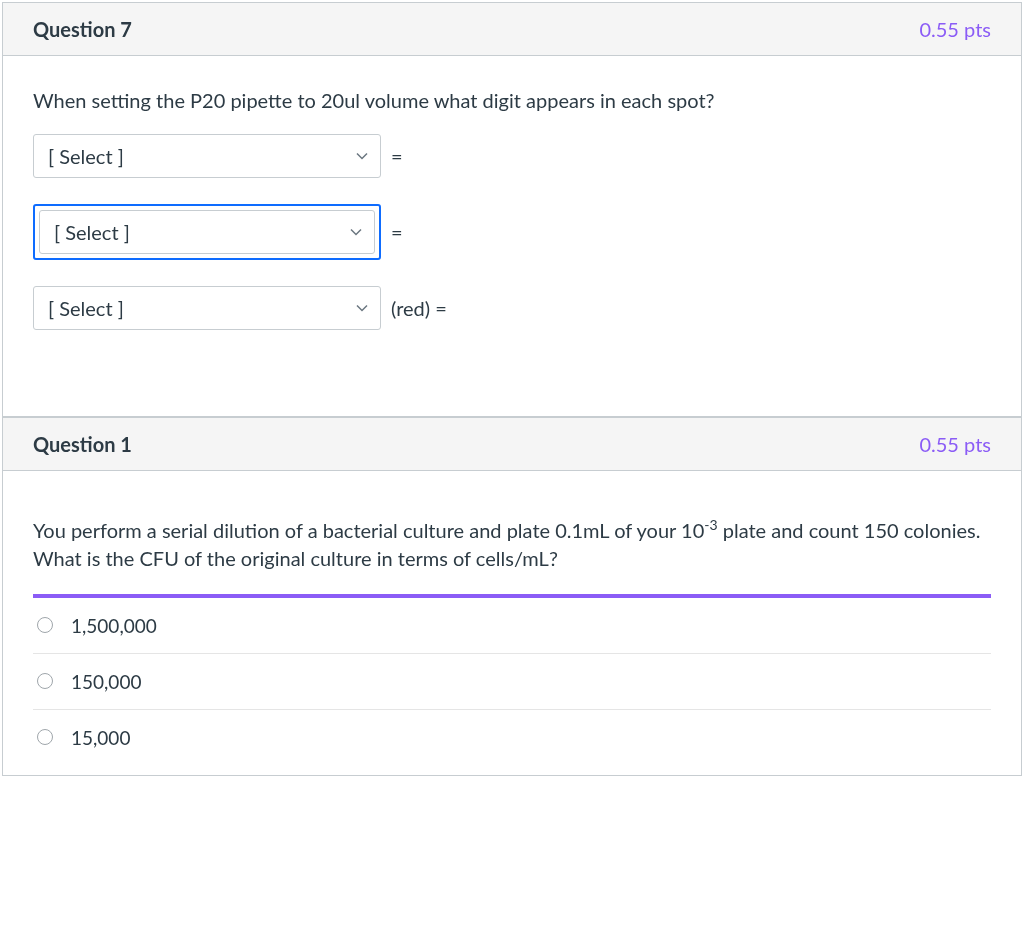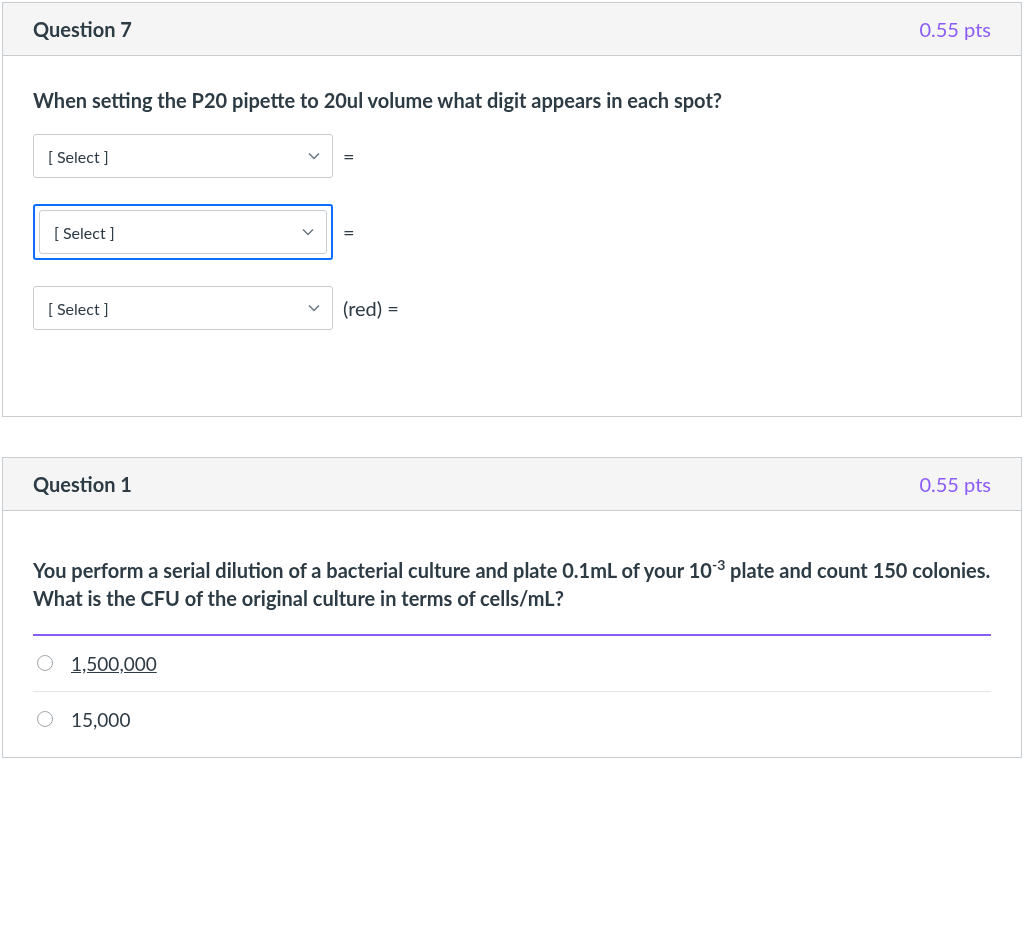"Question 7" .question-block { margin-bottom: 40px -> none }
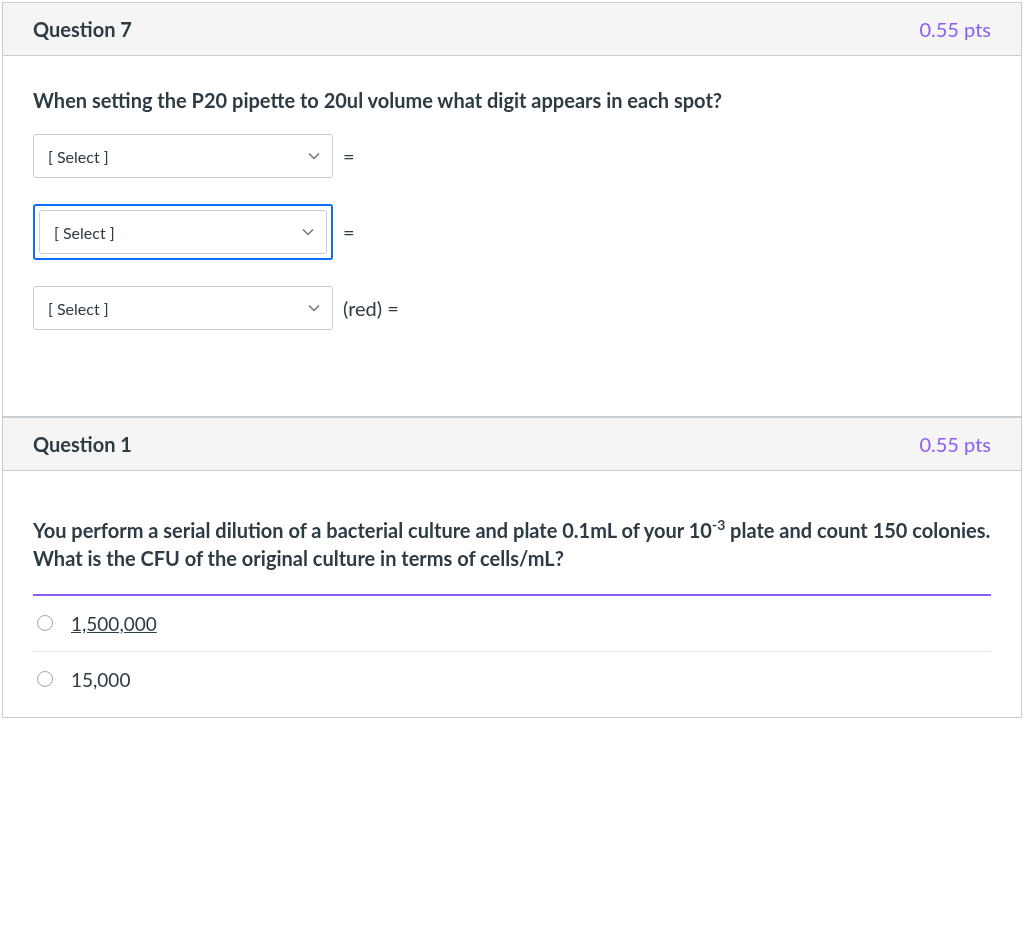"When setting the P20 pipette" .q-prompt { font-weight: bold -> none }
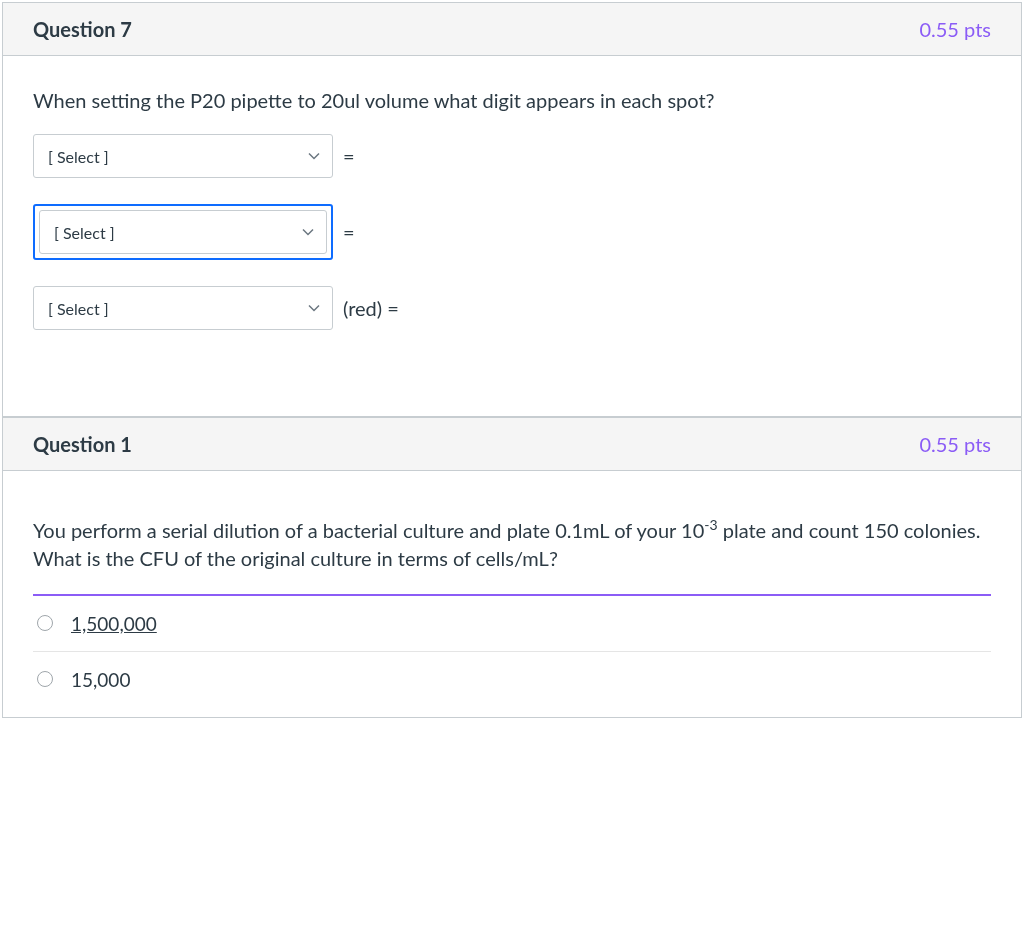"[ Select ]" .select-wrap { font-size: 16px -> 20px; width: 300px -> 348px }
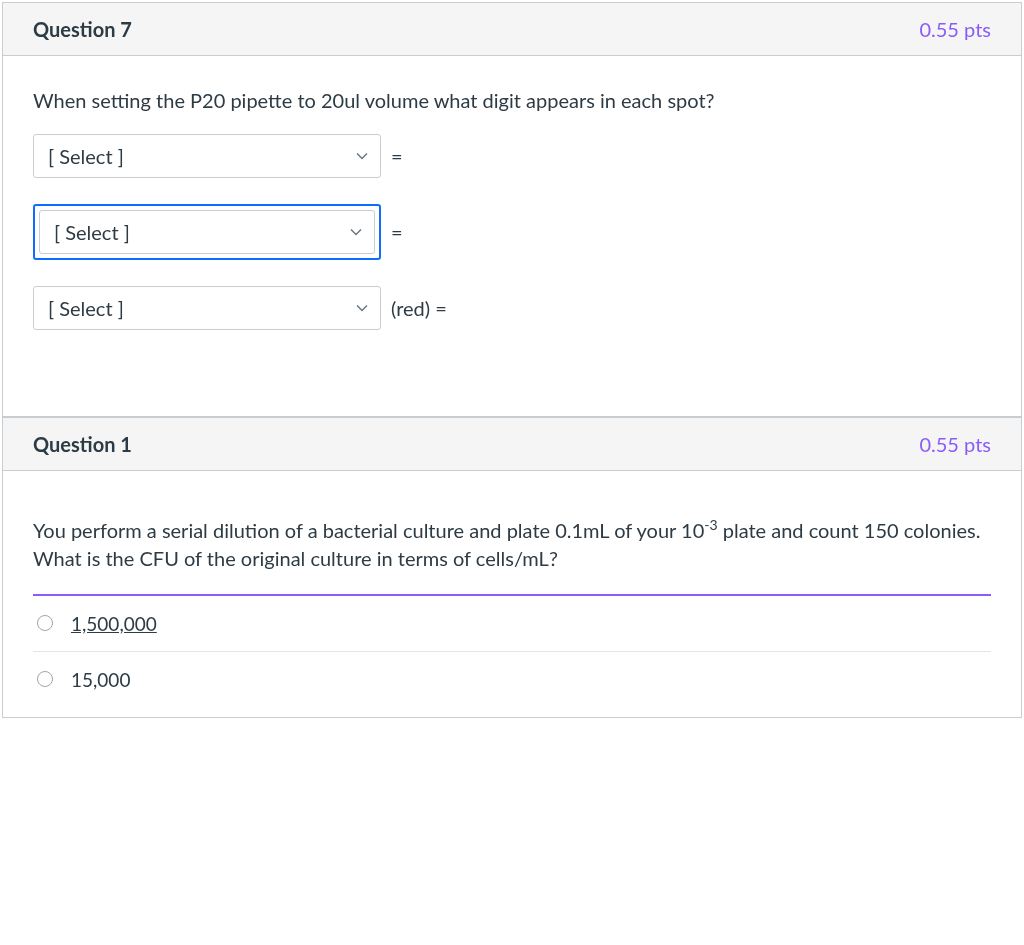"1,500,000" .option-row:first-child { border-top: 2px solid #8b5cf6 -> 4px solid #8b5cf6; text-decoration: underline -> none }
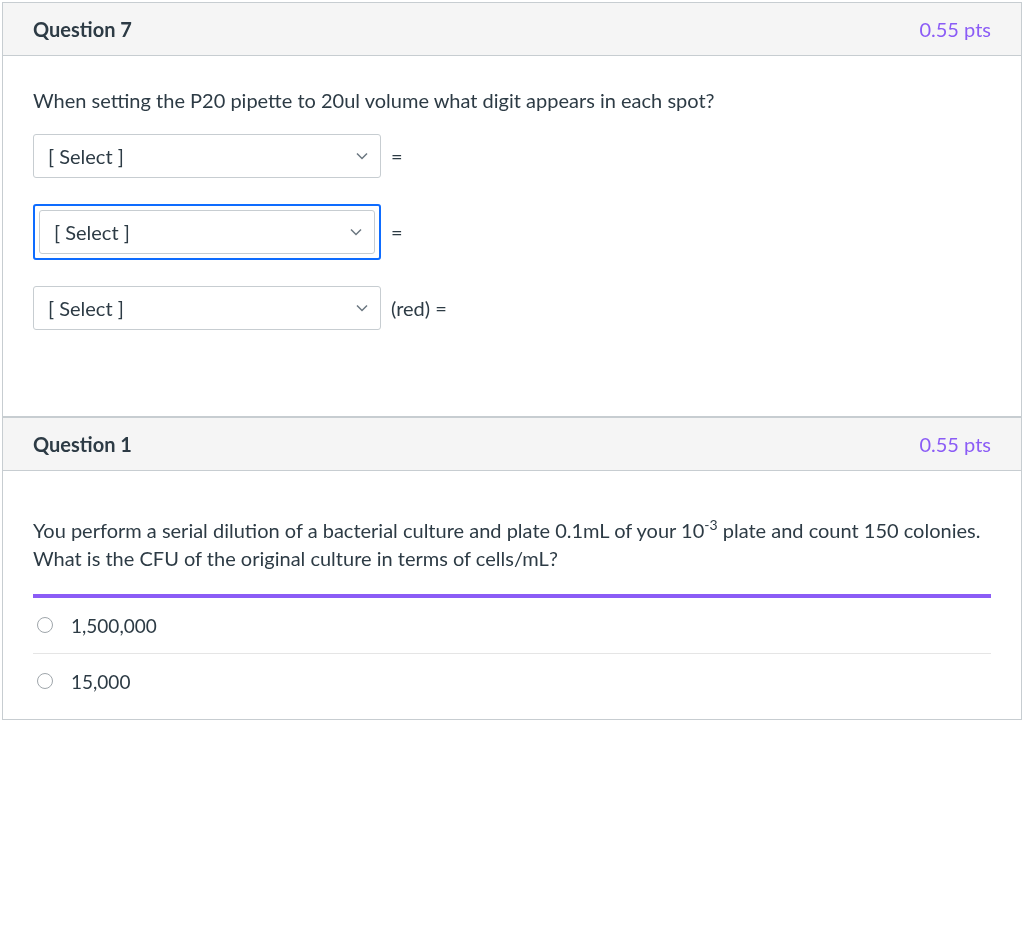"150,000" label.option-row { html: none -> <label> <span></span> <span>150,000</span> </label> }
